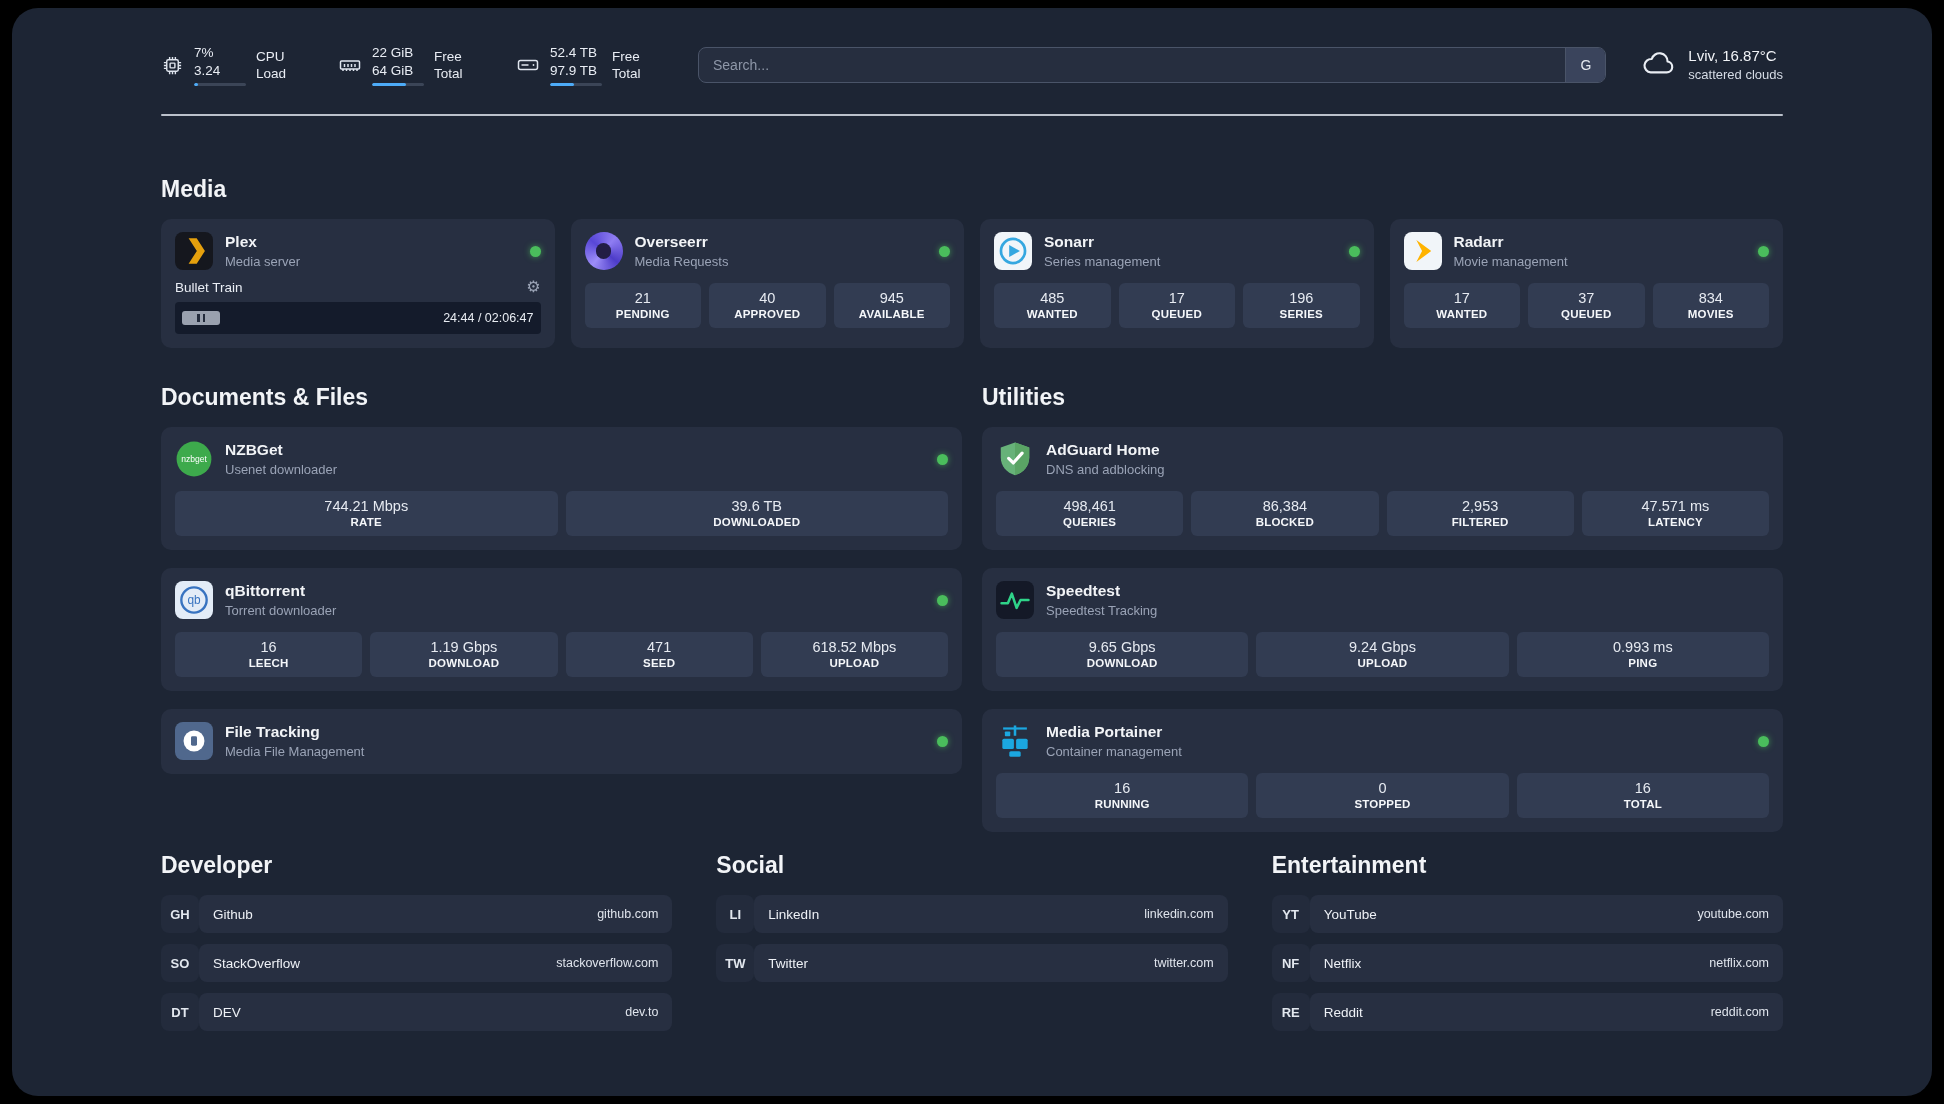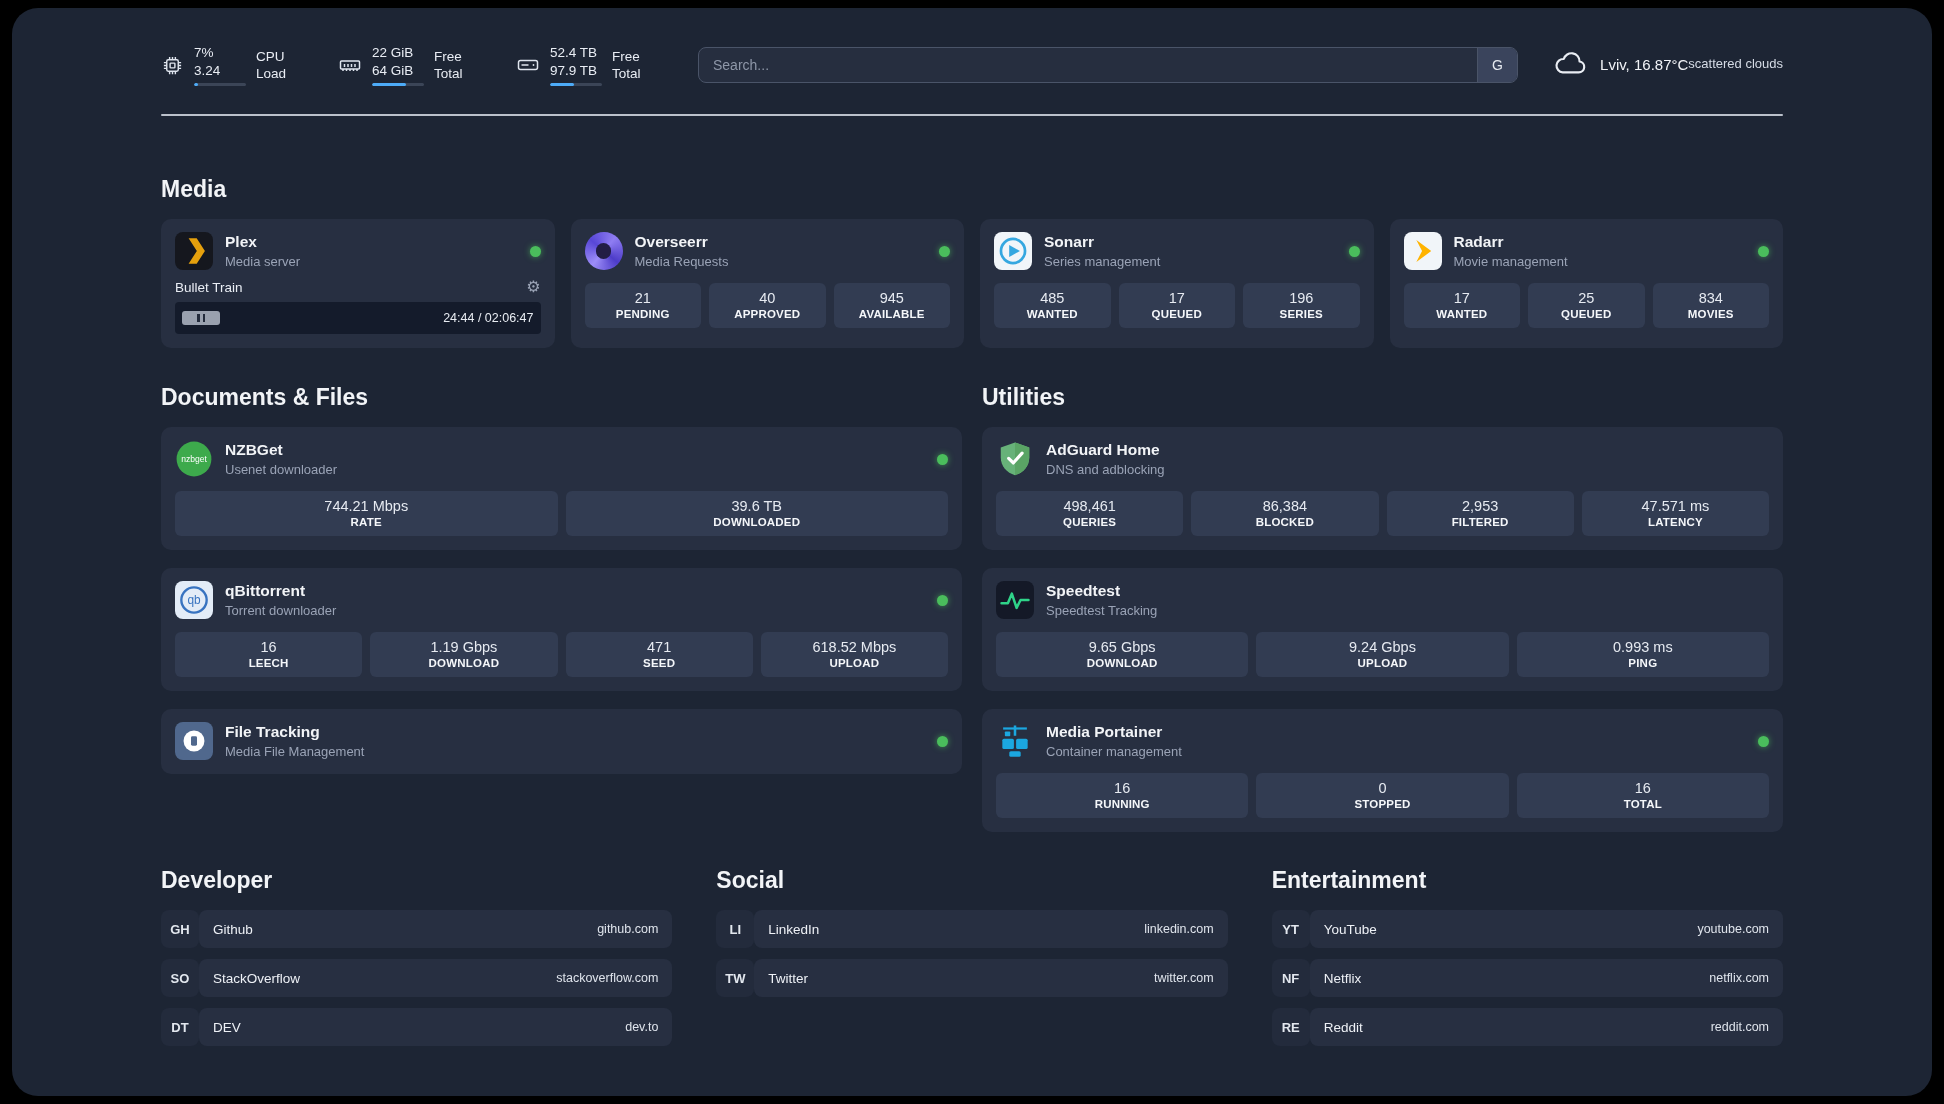"Lviv, 16.87°C" .weather-text { flex-direction: none -> column }
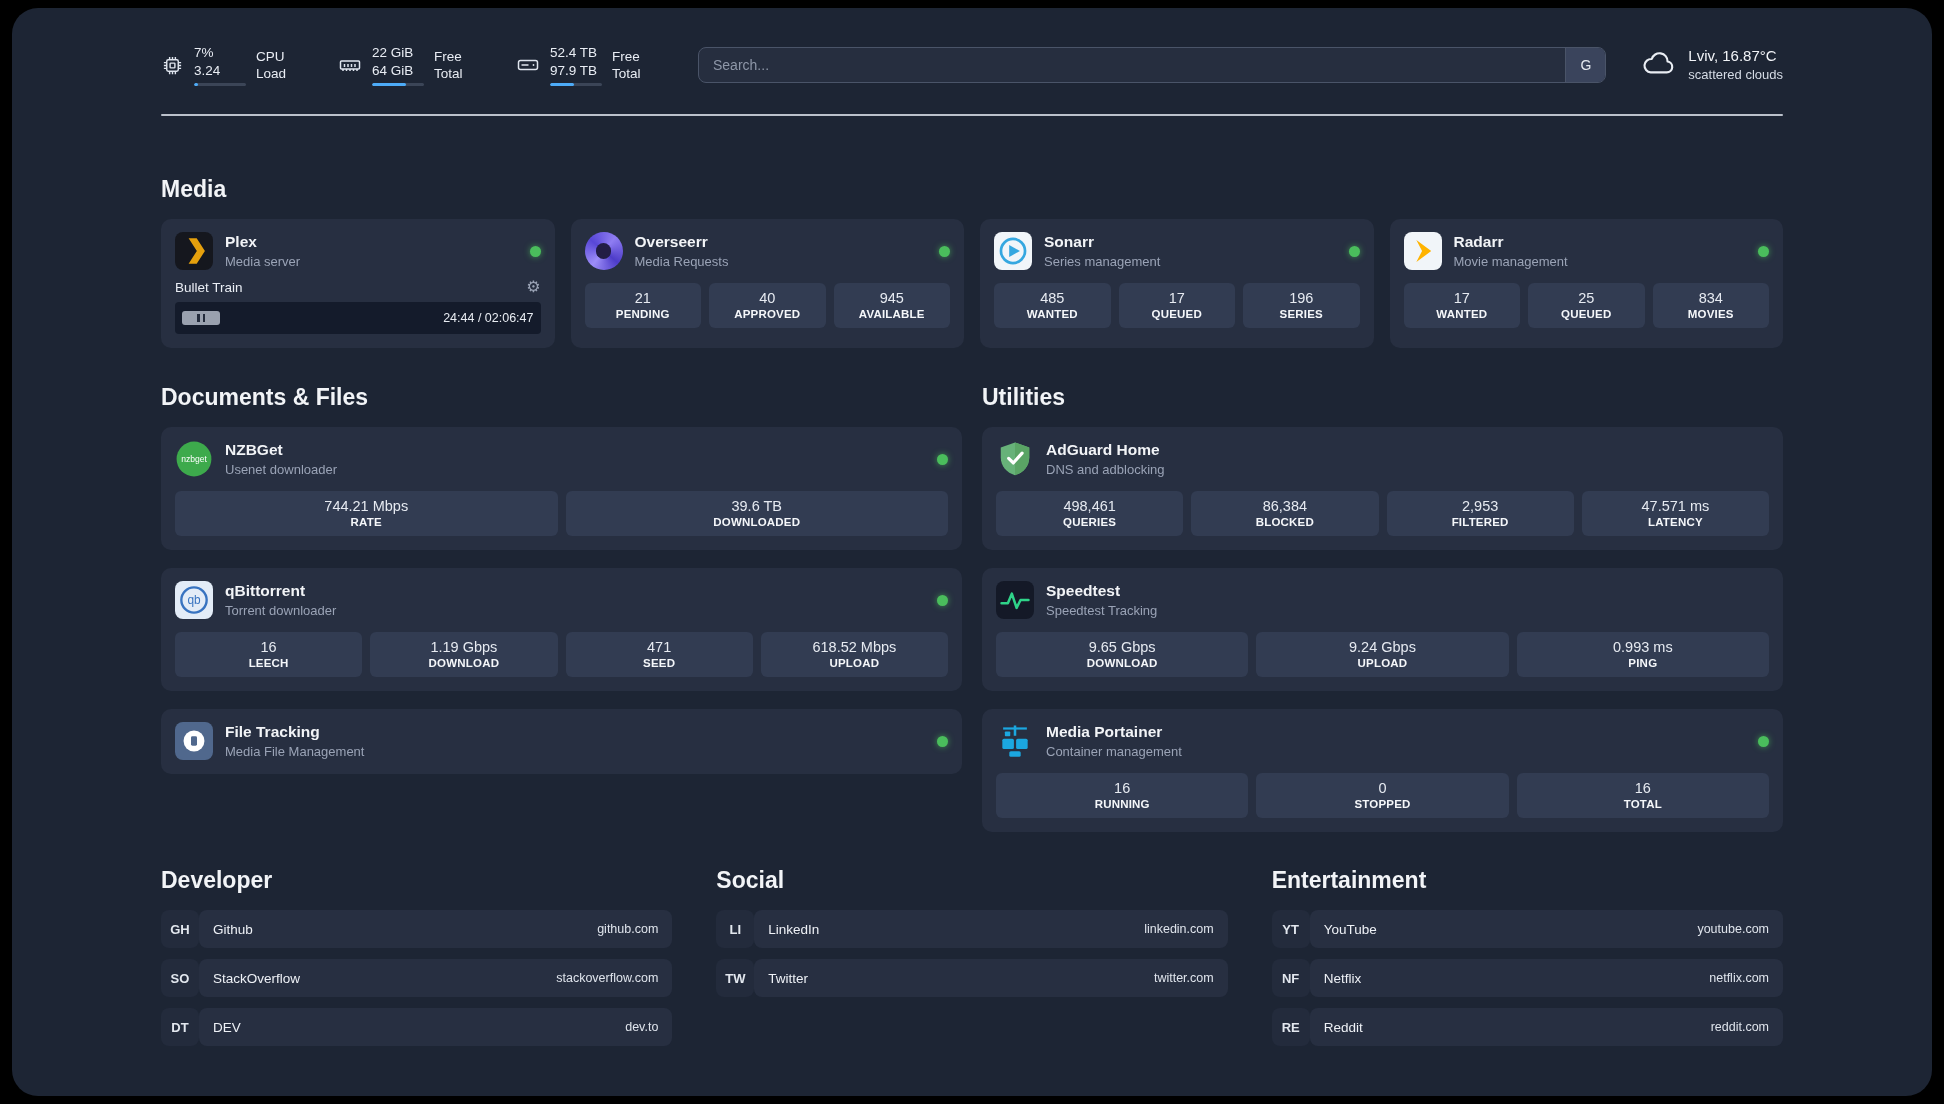"25" span.stat-value { text: 25 -> 37 }
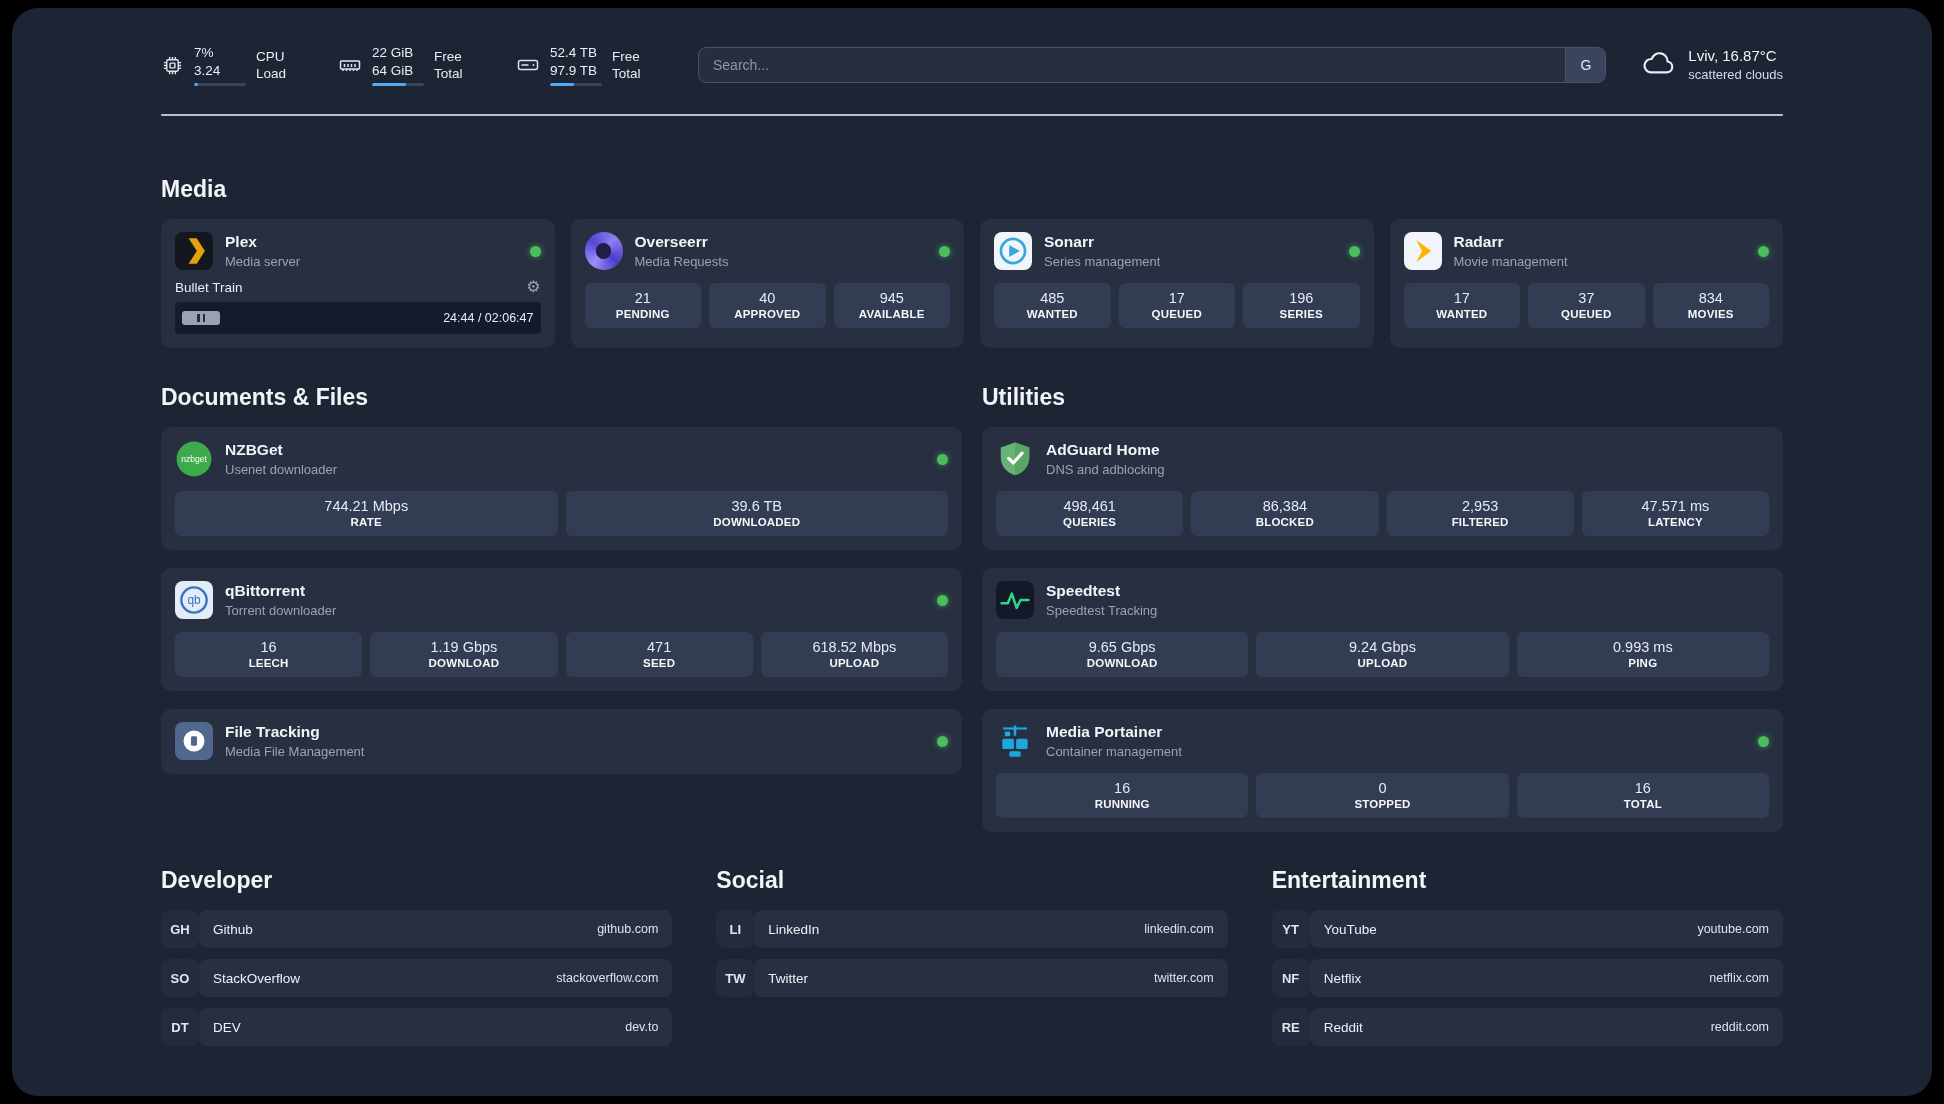"Developer" .bm-grid { margin-top: 35px -> 20px }
